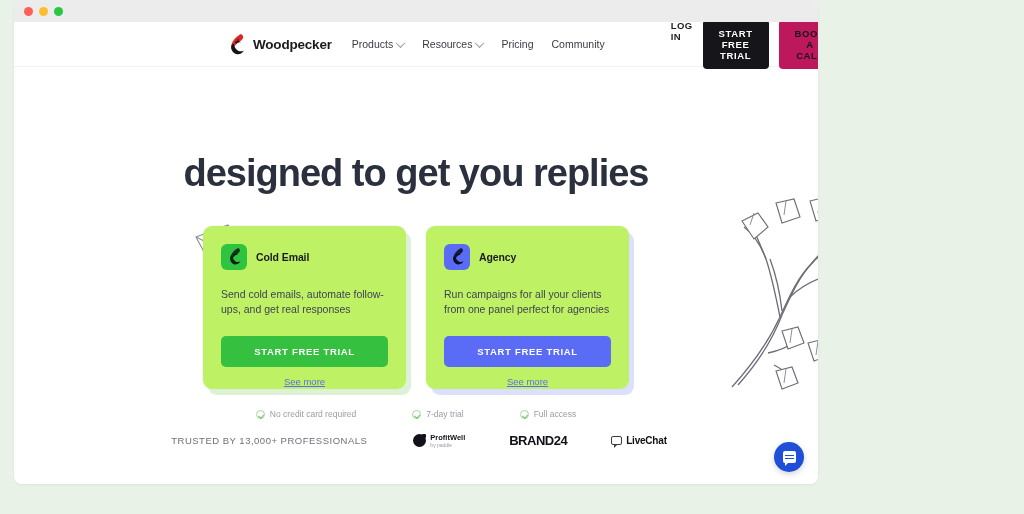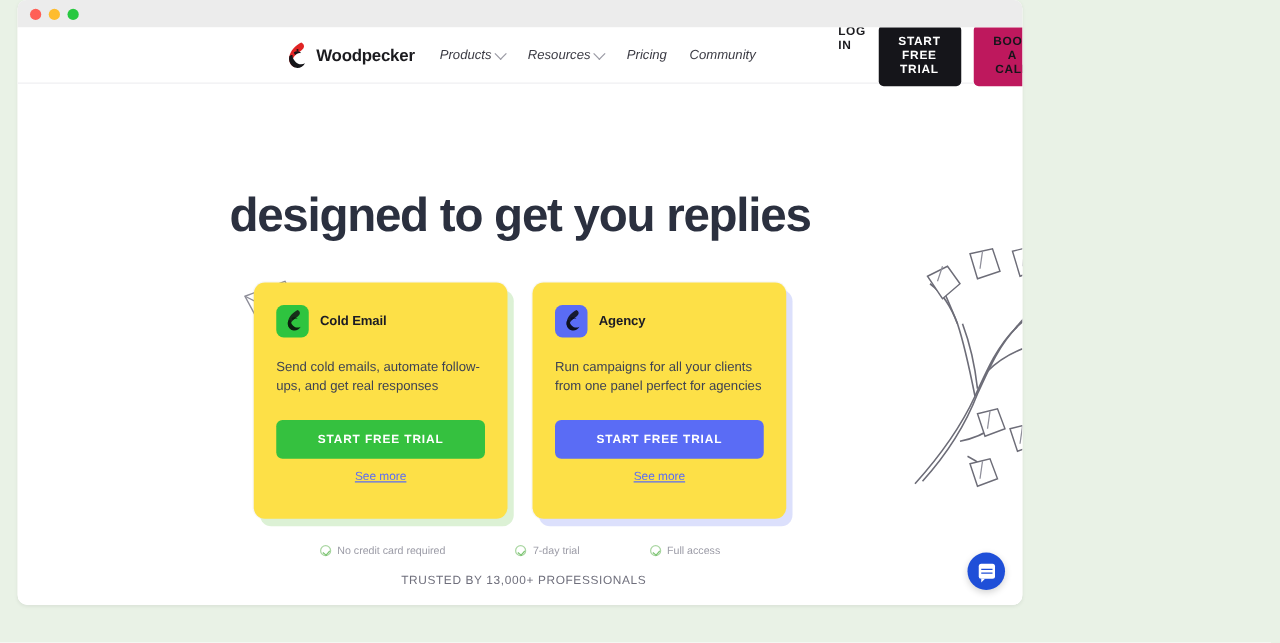"Products" .nav-links { font-style: italic -> none }
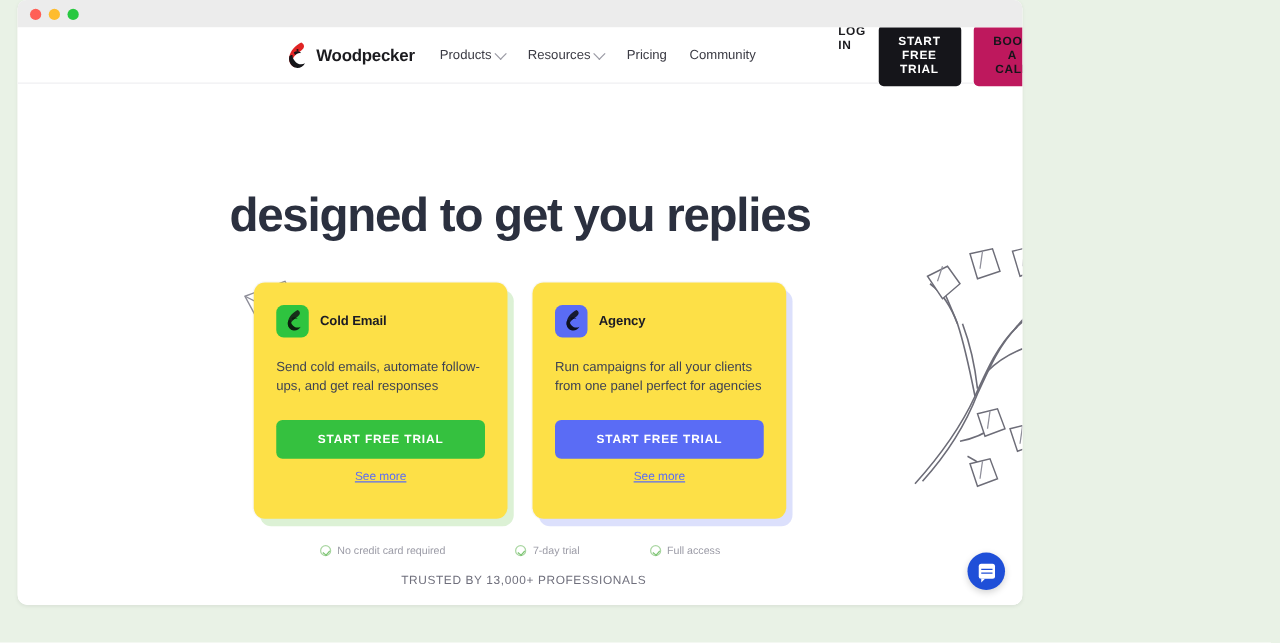"Cold Email" .card { background: #fde047 -> #bef264; padding: 18px 18px 28px 18px -> 18px 18px 2px 18px }
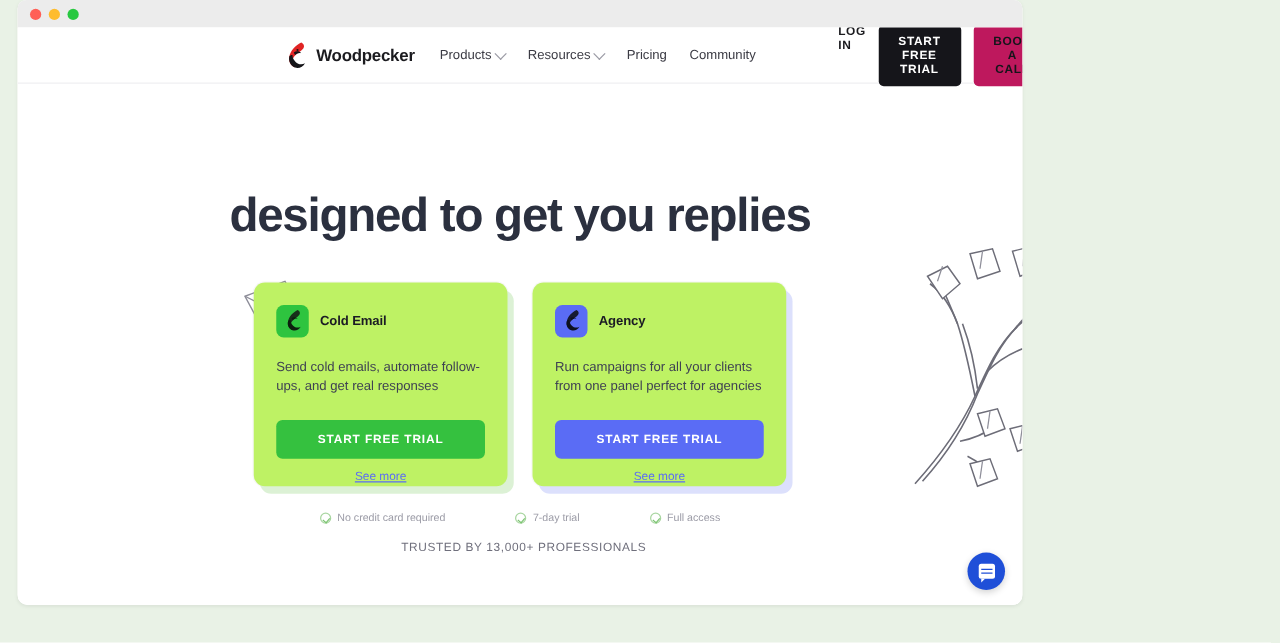"ProfitWell" div.logos { html: none -> <div> <div> <span></span> <span> <span>ProfitWell</span> <span>by paddle</span> </span> </div> <span>BRAND24</span> <div> <span></span> <span>LiveChat</span> </div> </div> }
